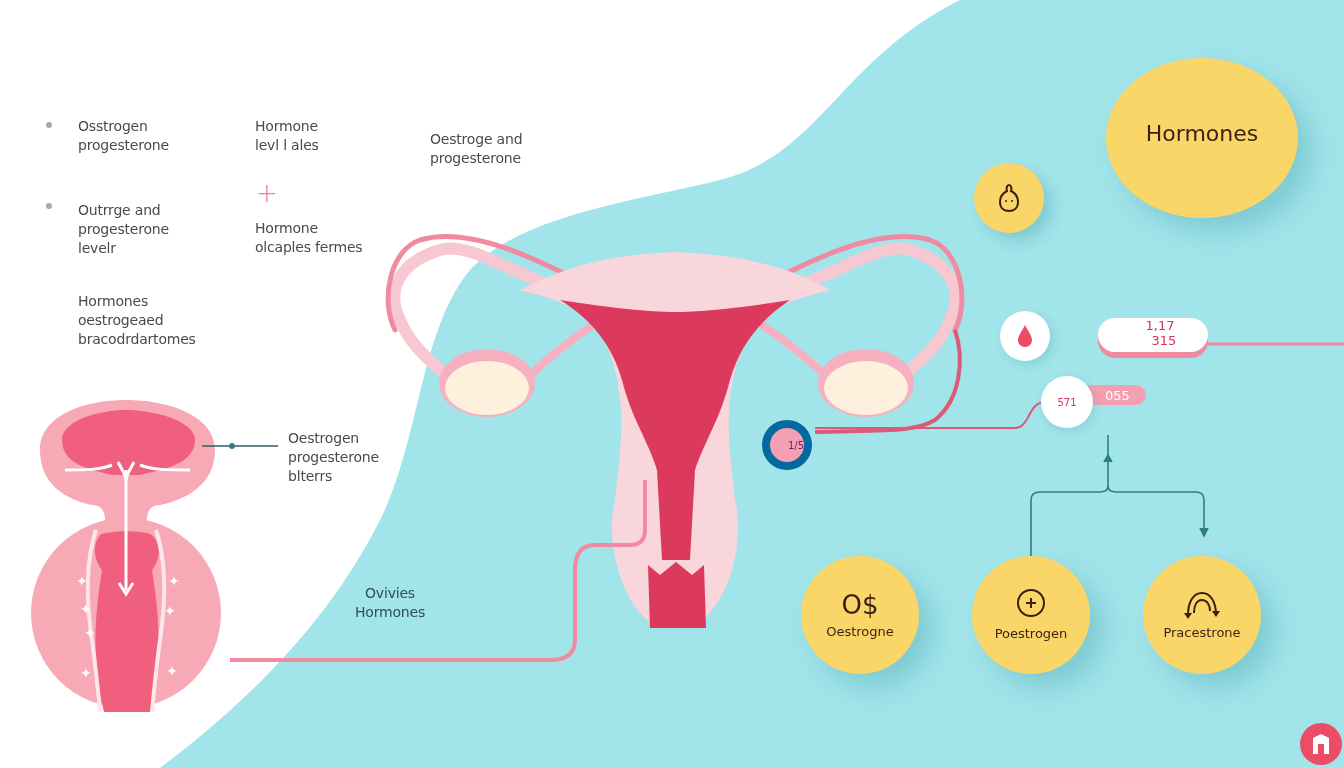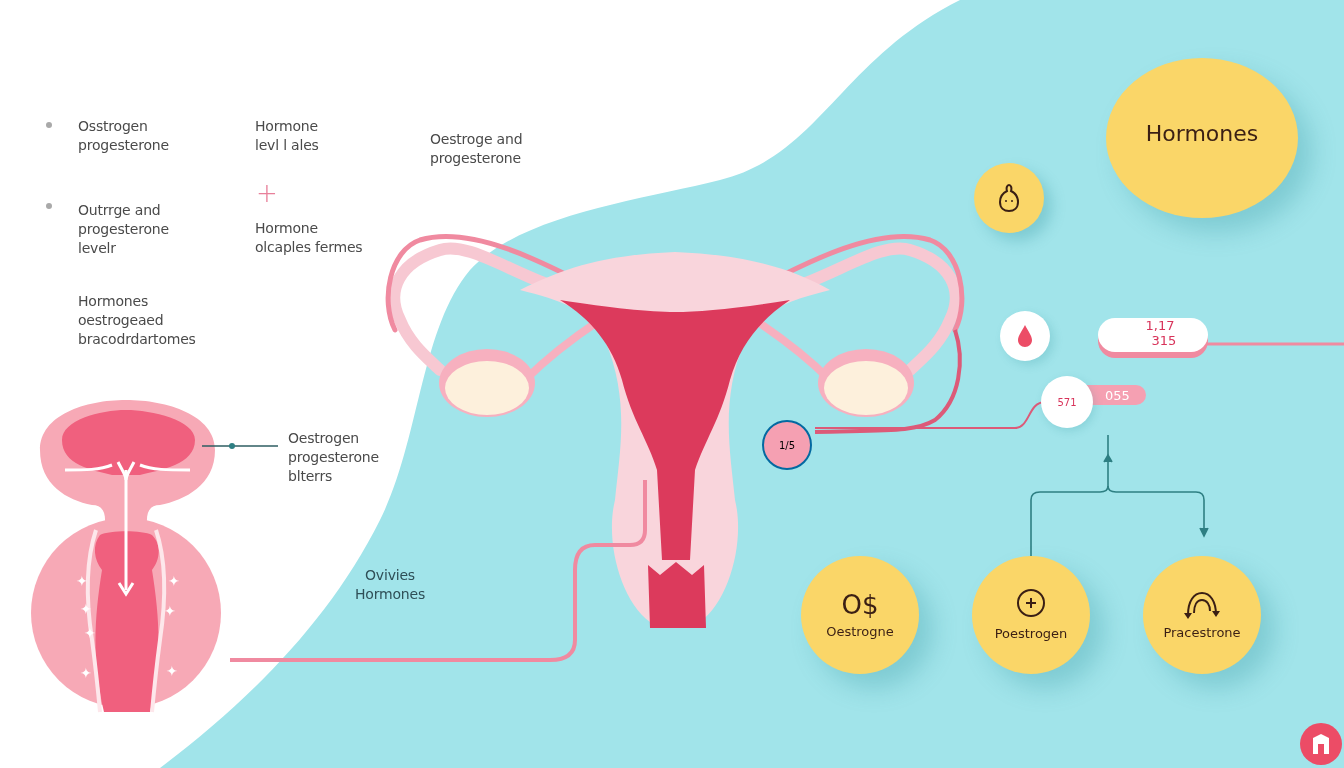"1/5" div.num-circle { border: 2px solid #0369a1 -> 8px solid #0369a1; color: #000000 -> #701a75; justify-content: none -> flex-end }
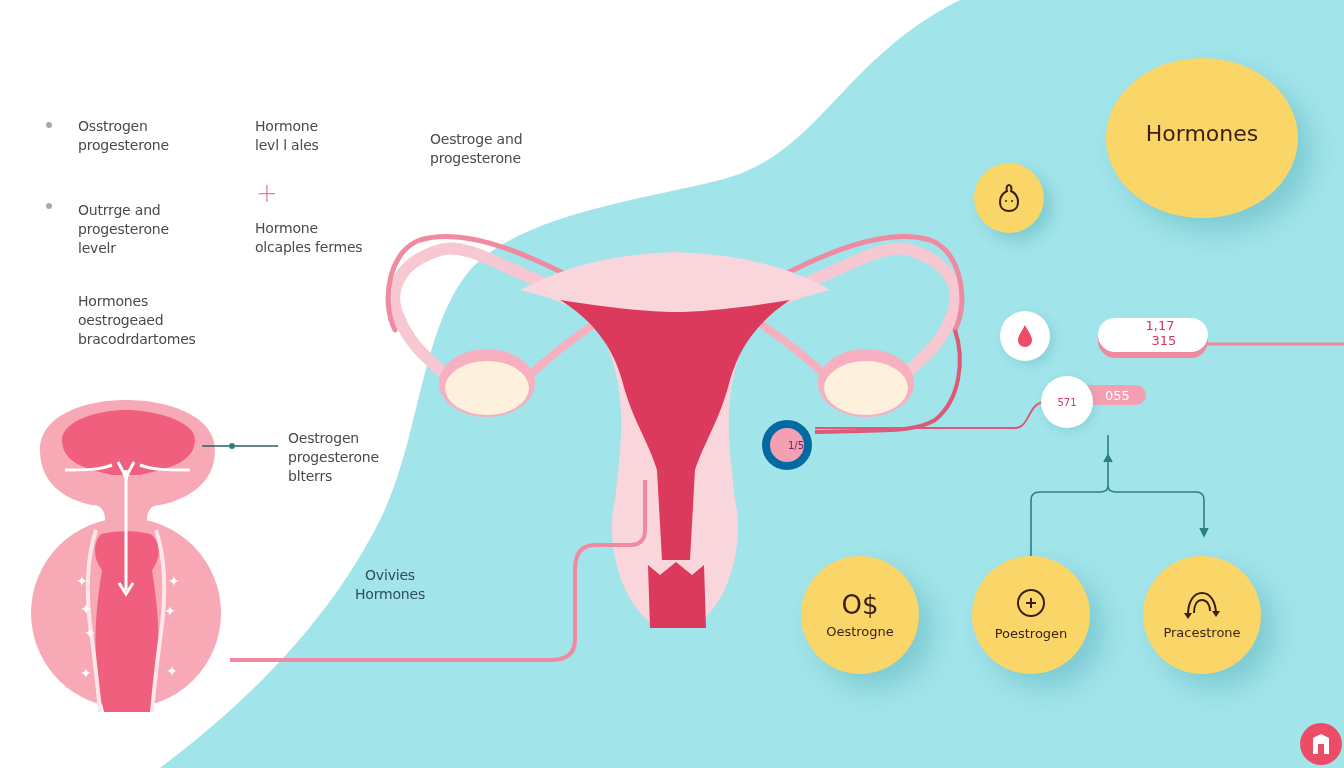"Ovivies" .label.teal { margin-top: none -> 18px }
